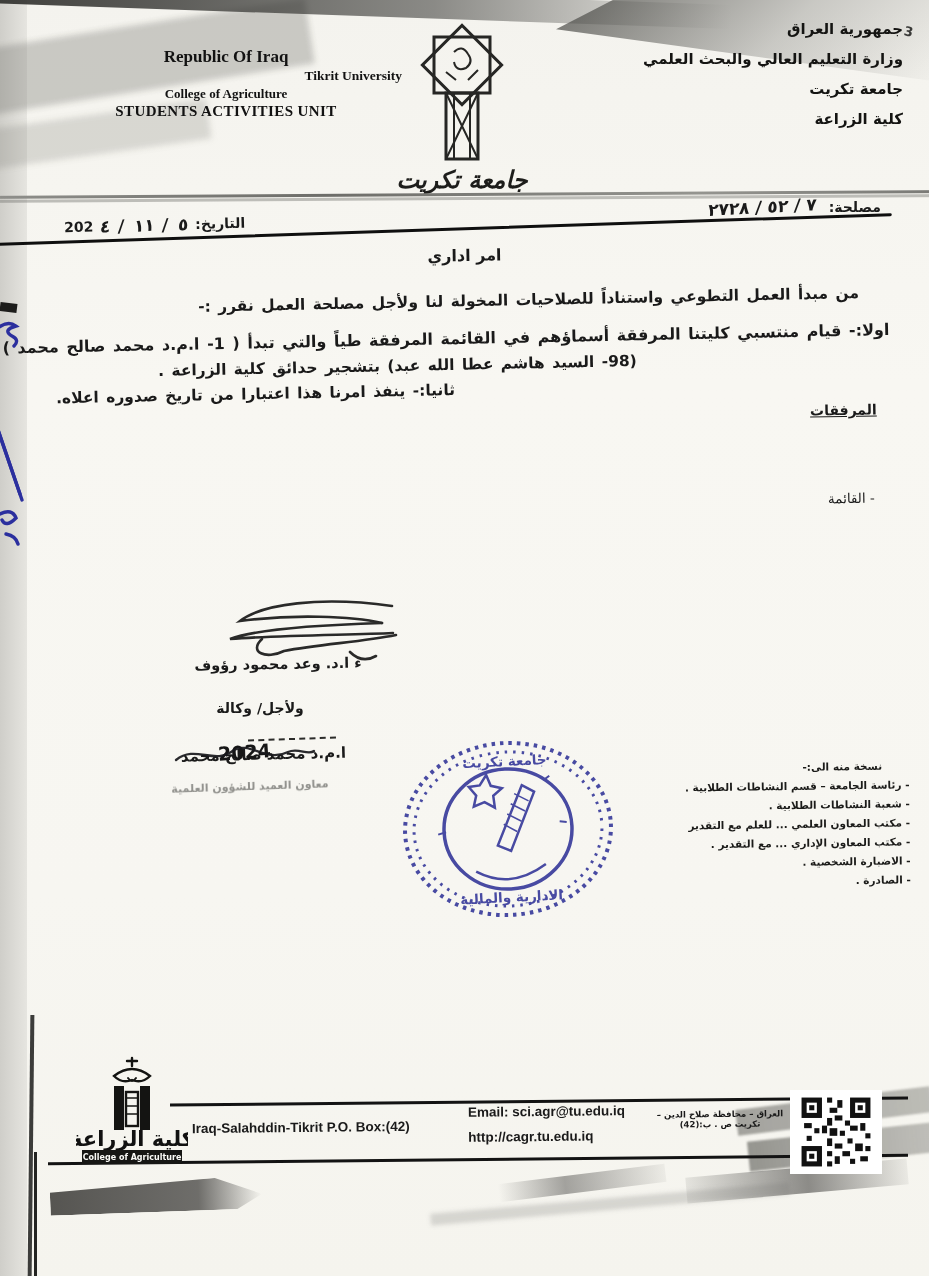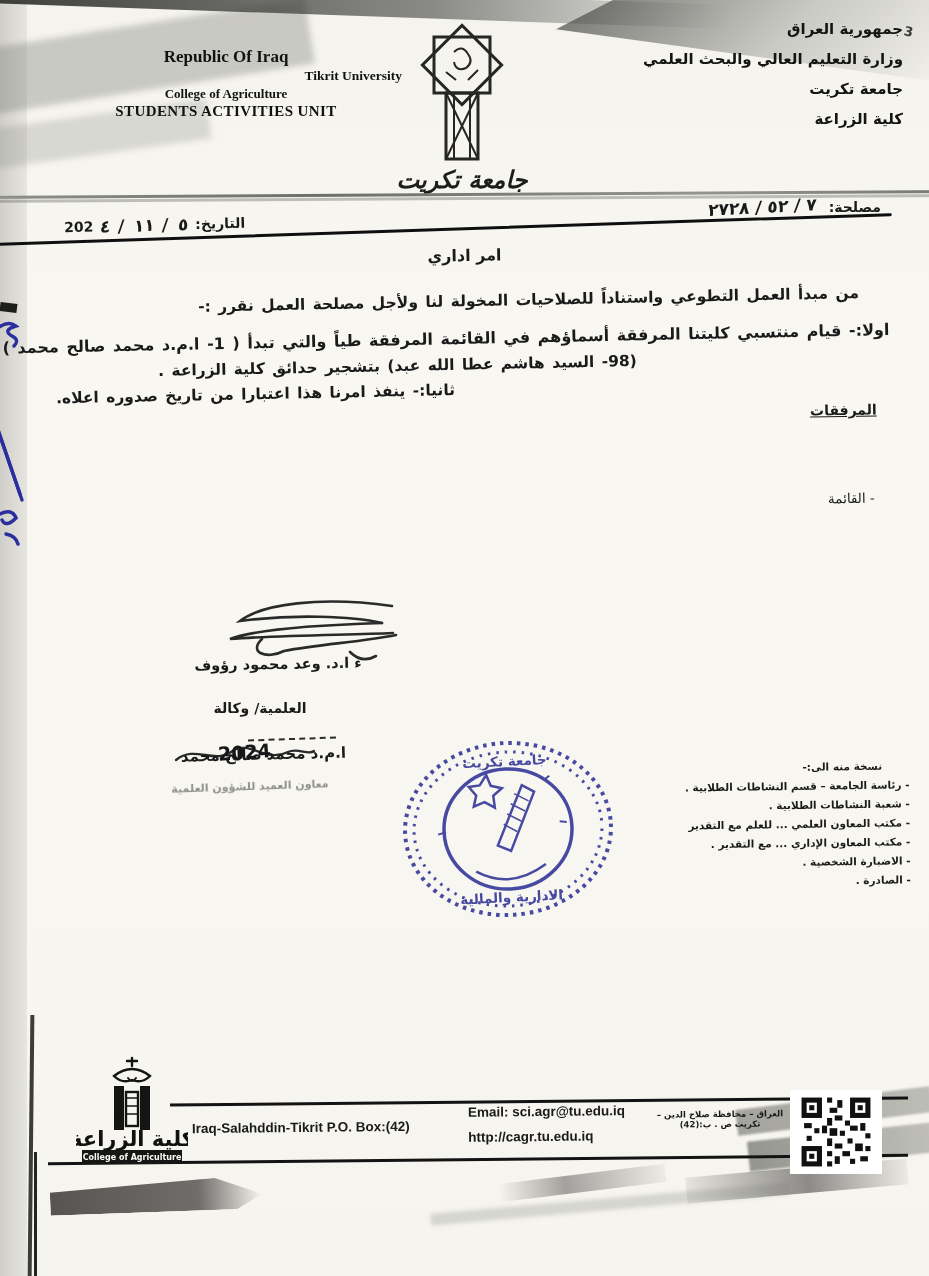"العلمية/ وكالة" div.abs { text: العلمية/ -> ولأجل/ }
